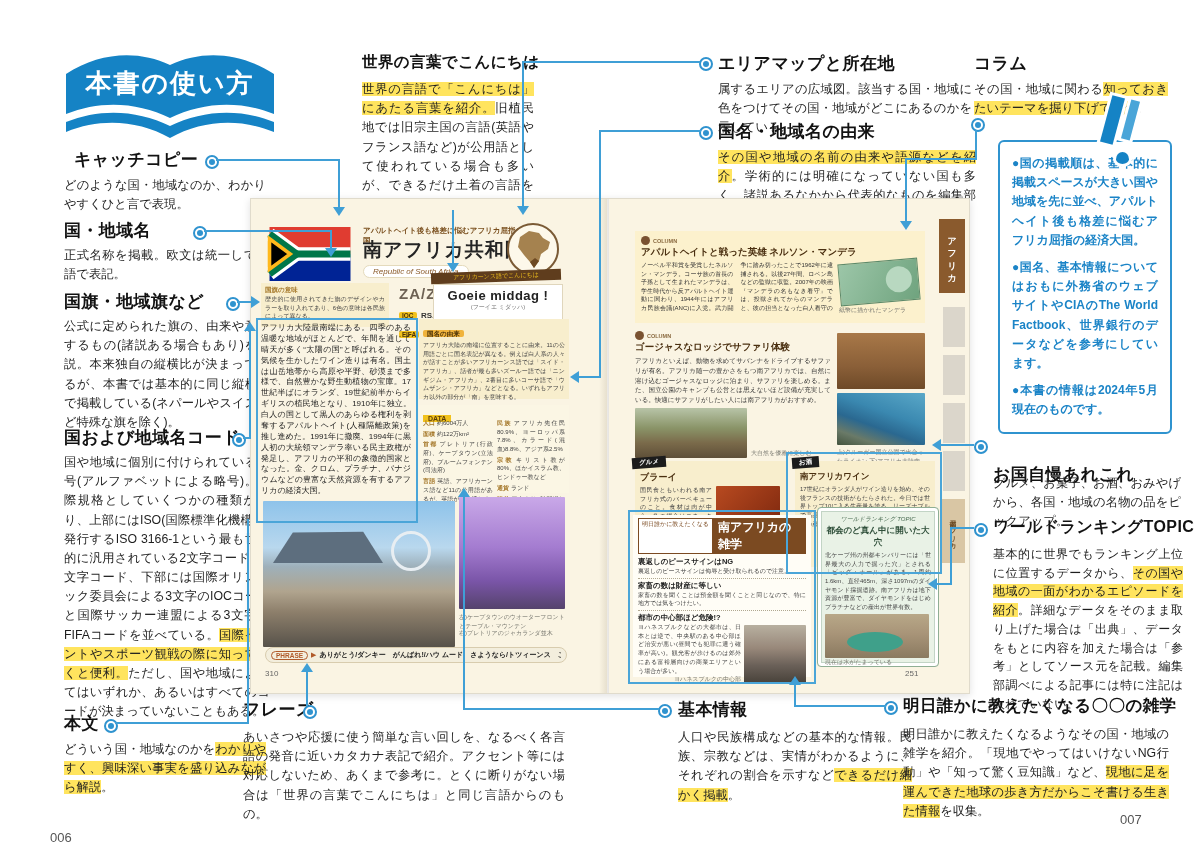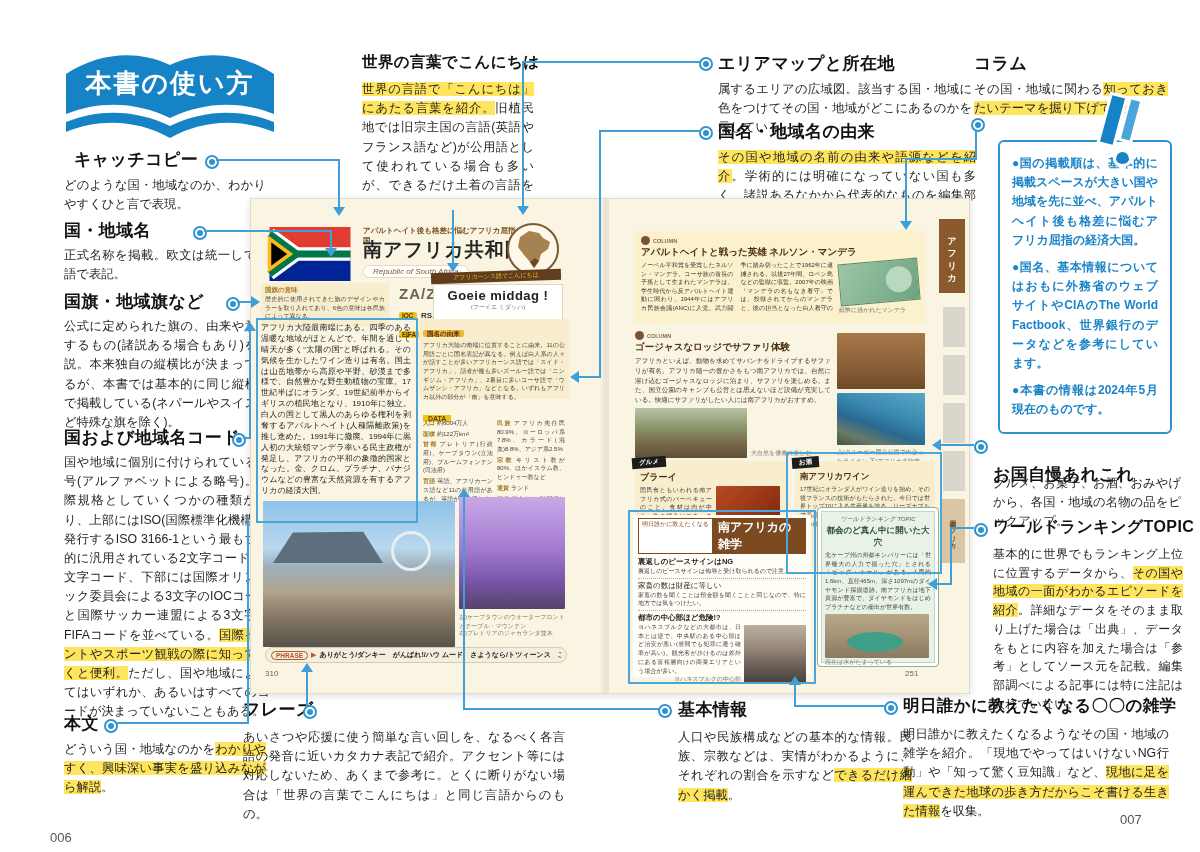"家畜の数は財産に等しい" div { font-weight: 400 -> 700 }
